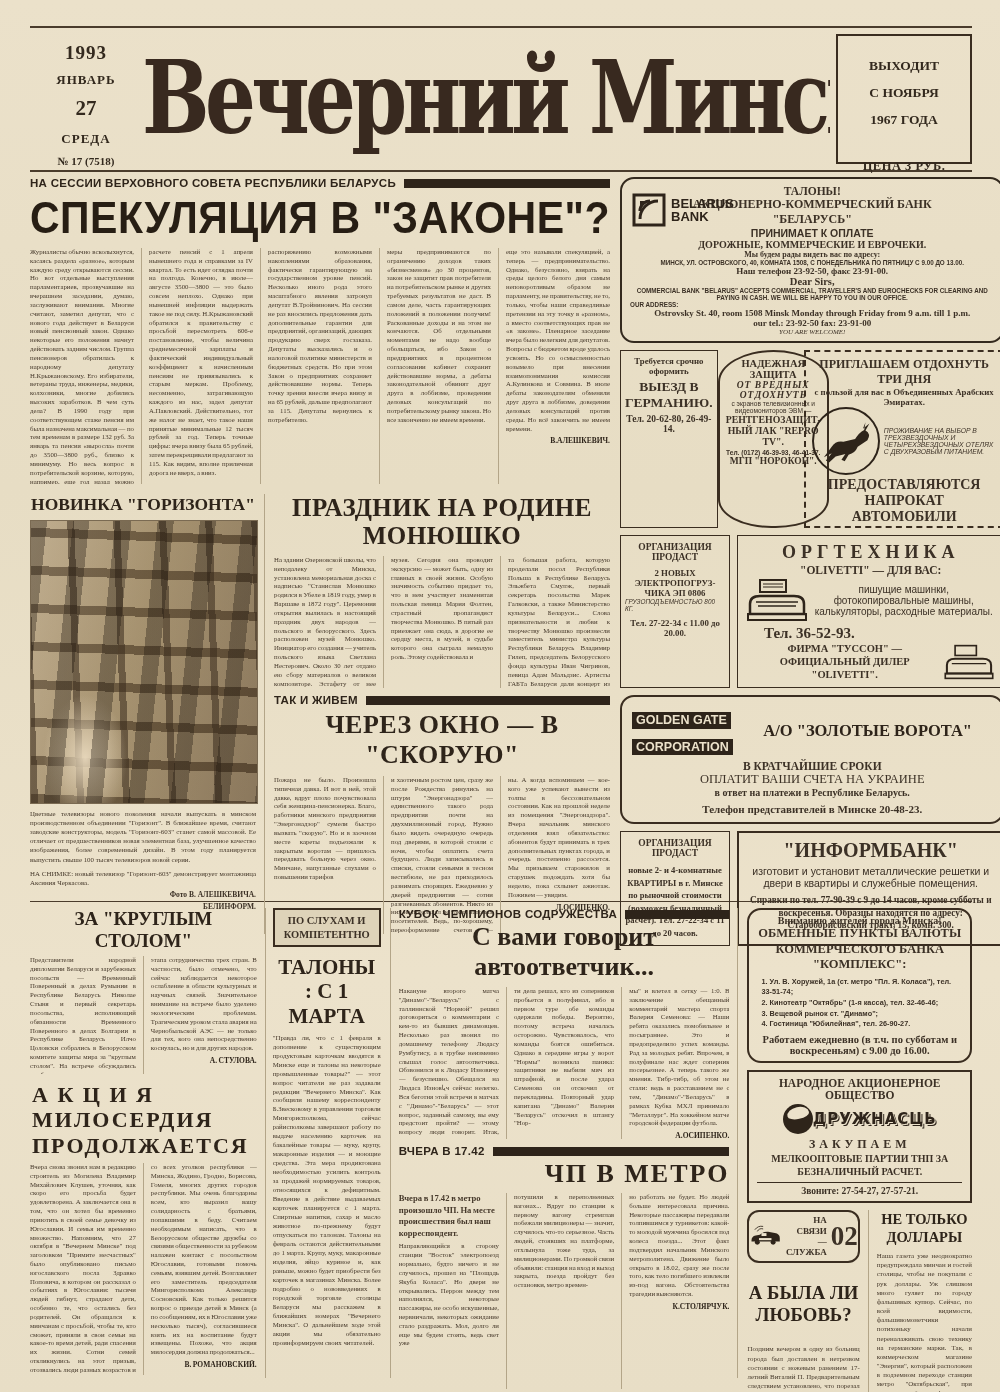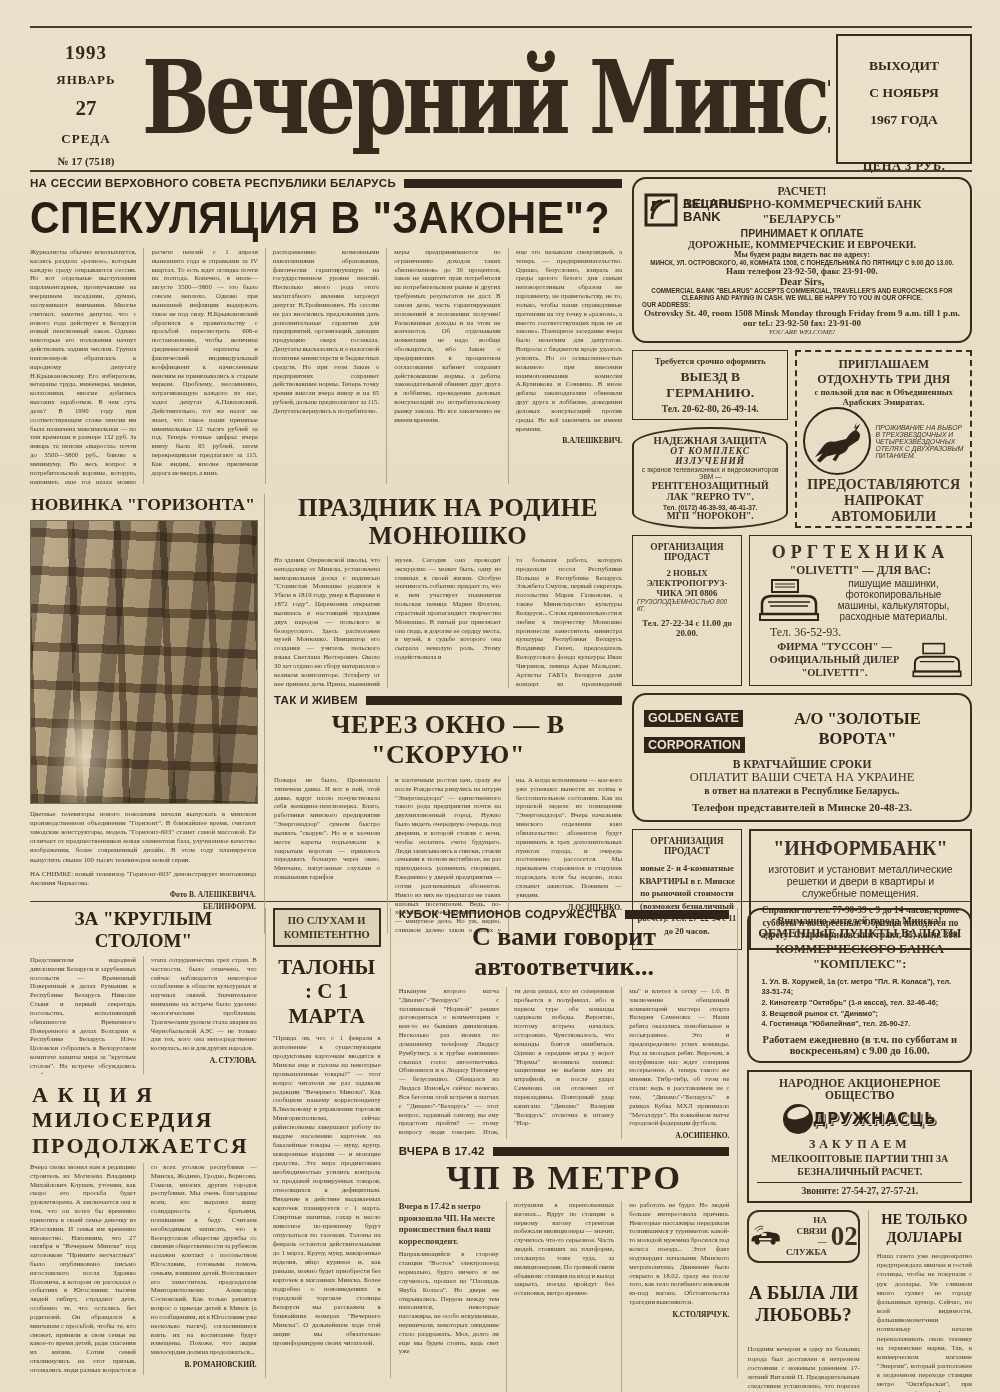"РАСЧЕТ!" div.l1 { text: РАСЧЕТ -> ТАЛОНЫ }
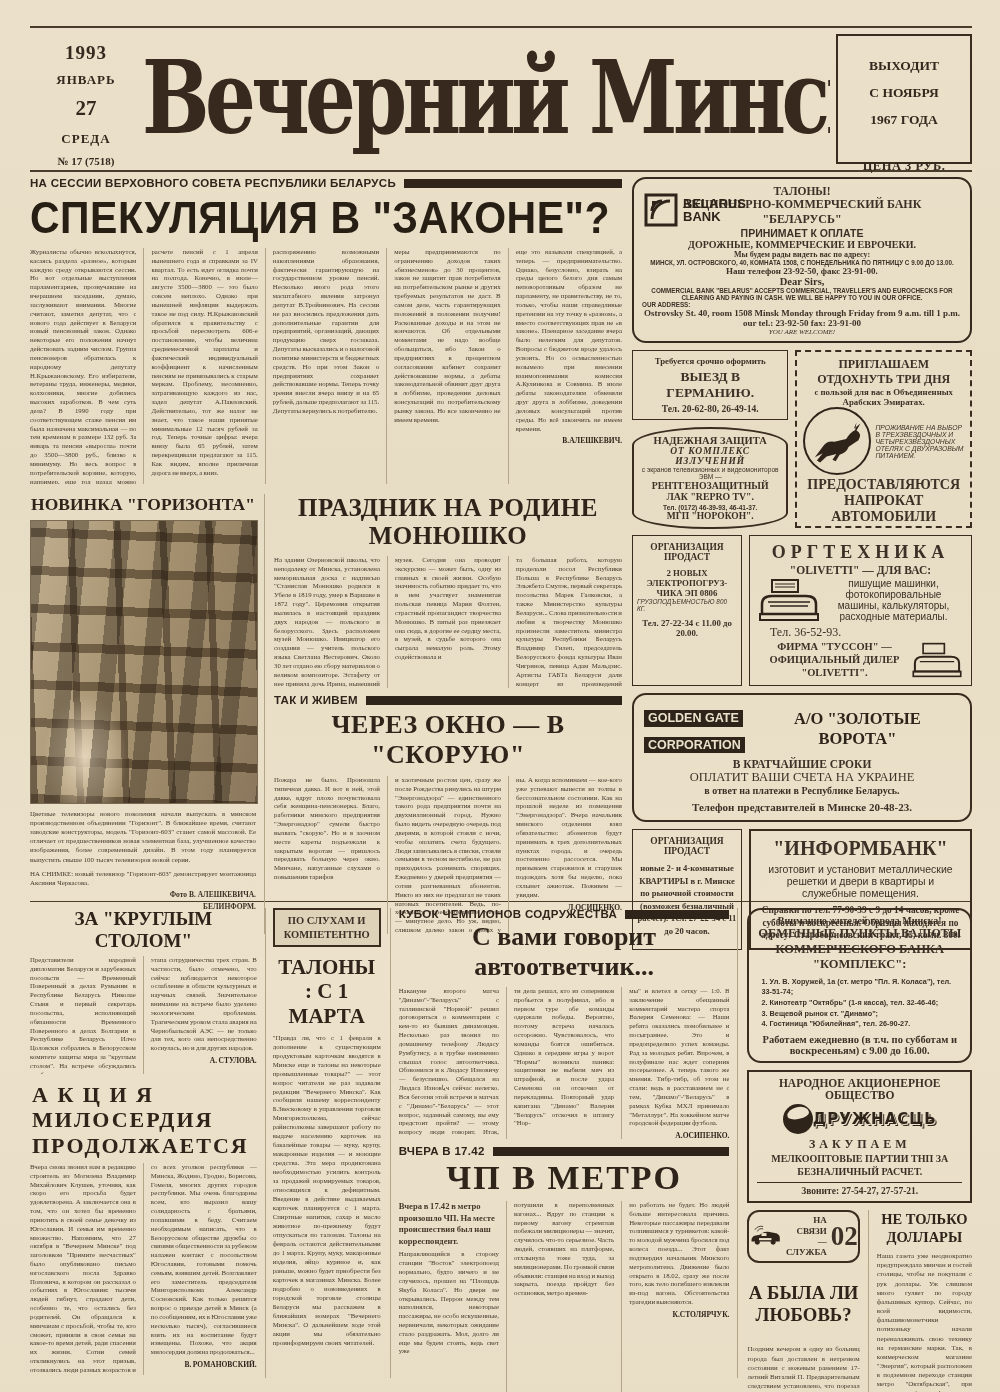"Требуется срочно оформить" .stack { flex-direction: column -> none; gap: 7px -> none }
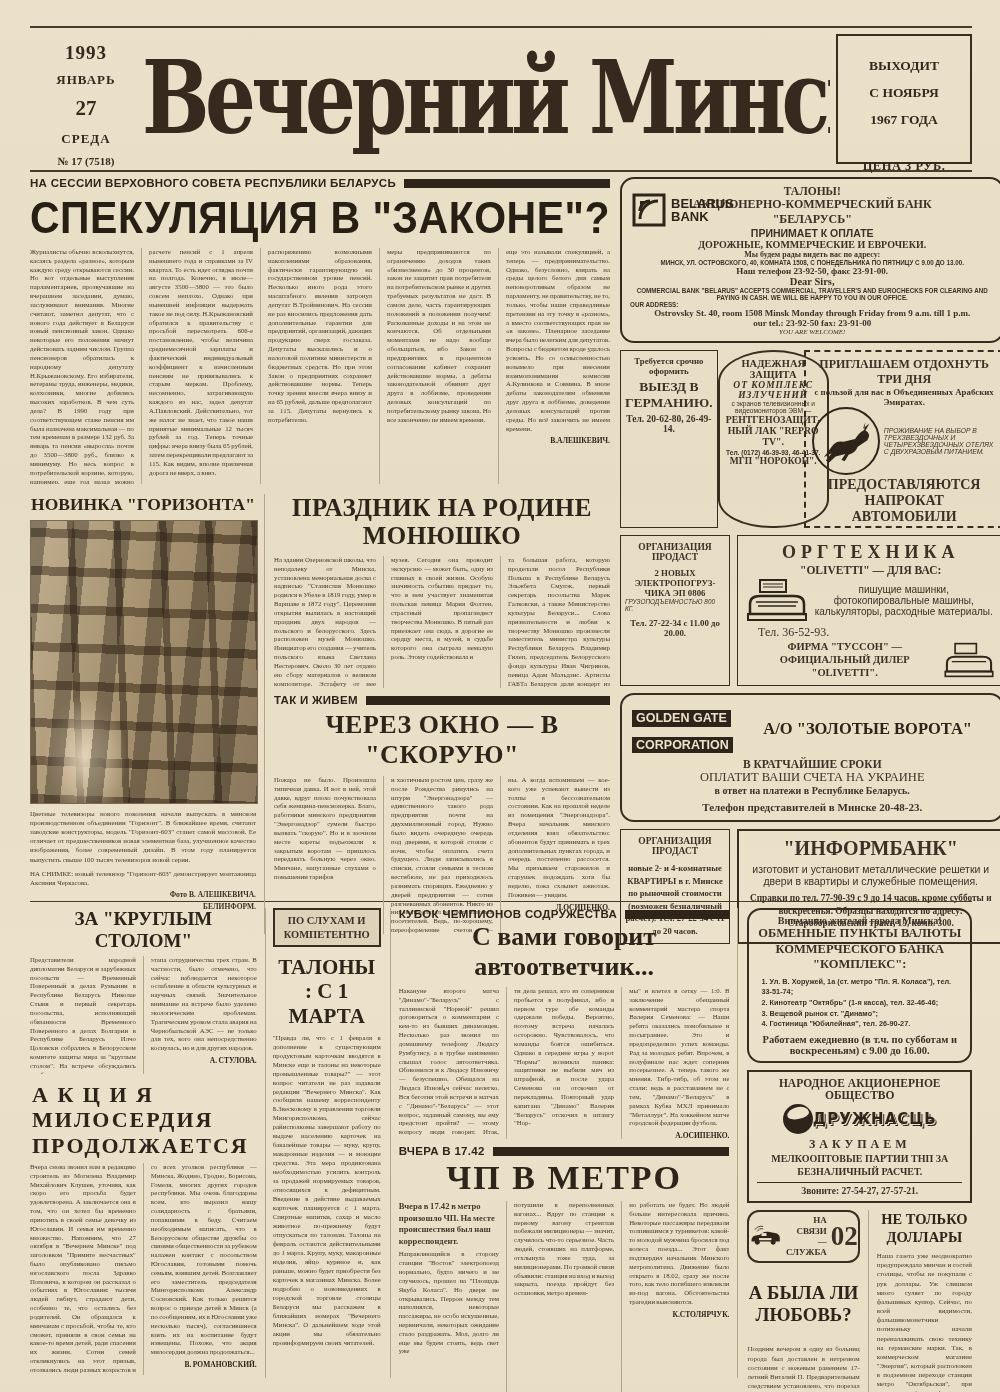"ОТ КОМПЛЕКС ИЗЛУЧЕНИЙ" div.t2 { text: КОМПЛЕКС ИЗЛУЧЕНИЙ -> ВРЕДНЫХ ОТДОХНУТЬ }
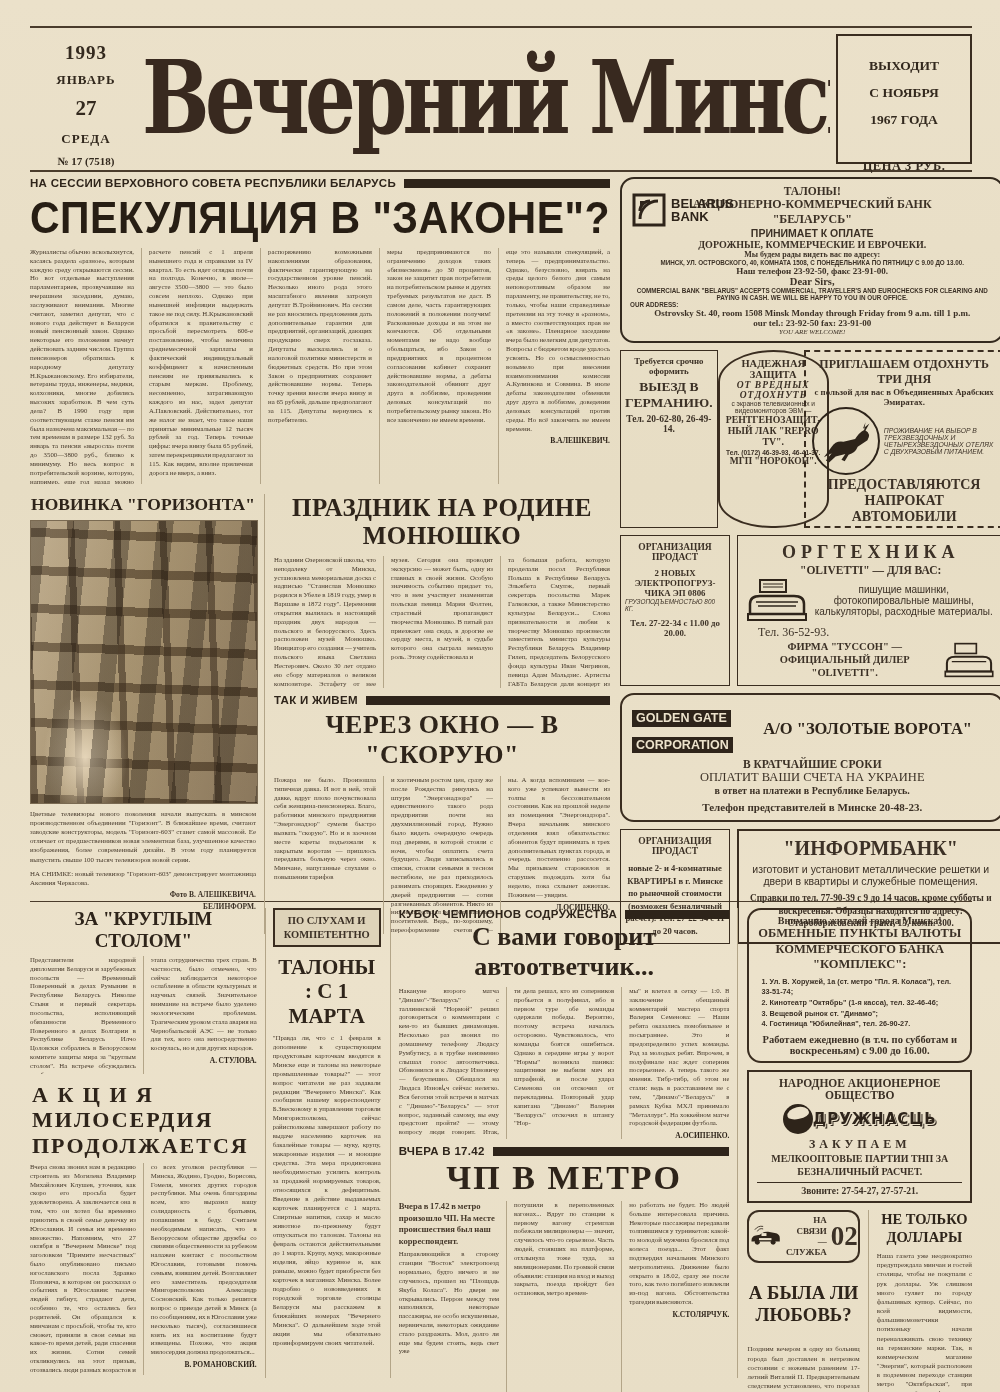"Тел. 36-52-93." .olivetti .t4 { font-size: 12px -> 15px; font-weight: normal -> bold; margin: 3px 0 0 12px -> 3px 0 0 18px }
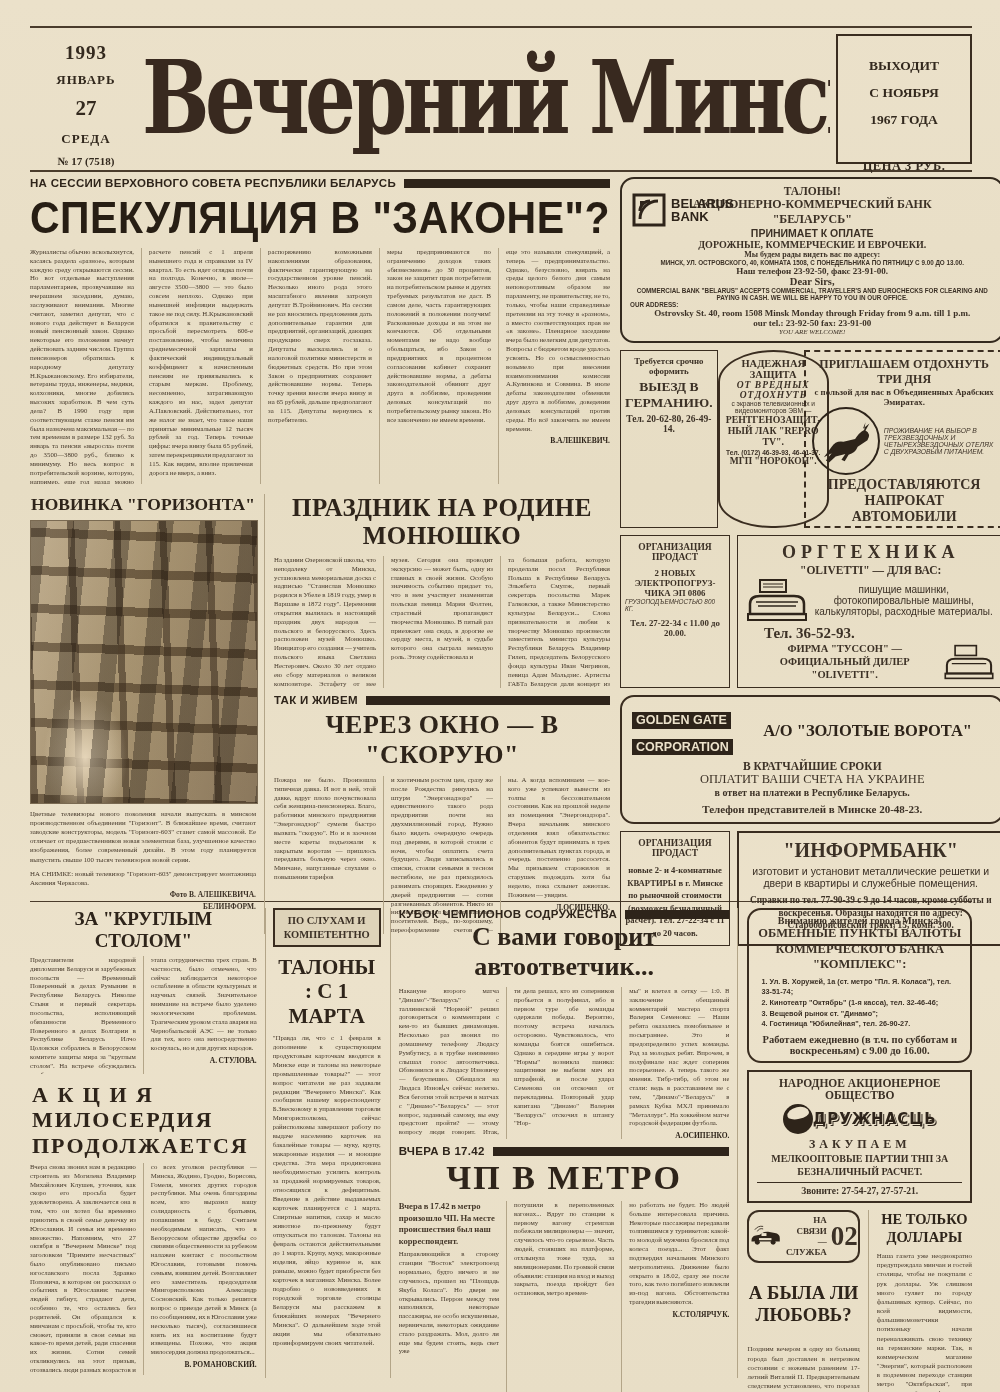"ЧП В МЕТРО" .chp h2 { font-size: 34px -> 26px; text-align: none -> right }
